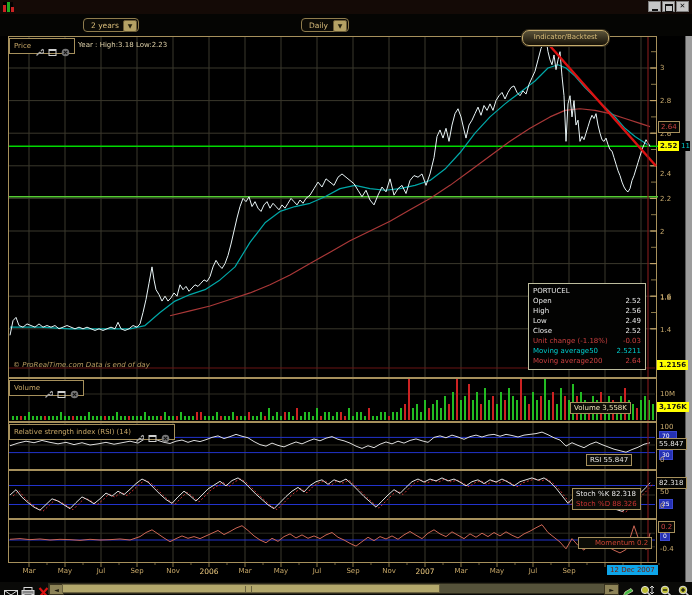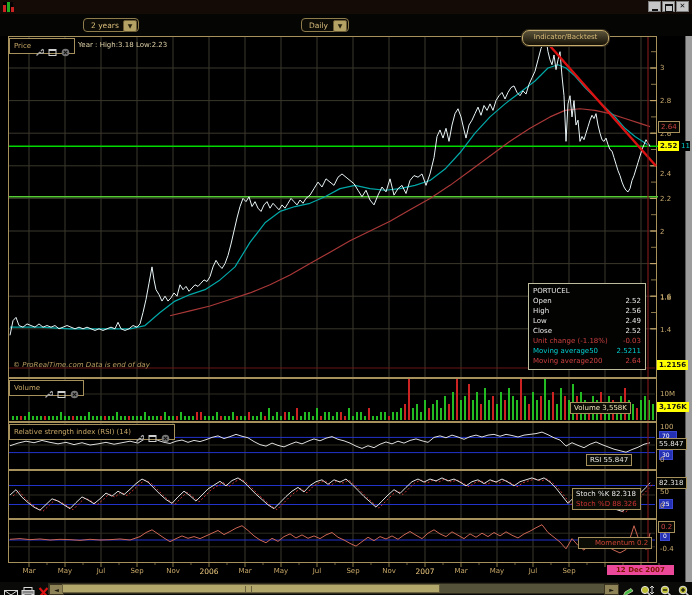"12 Dec 2007" .curdate { background: #ec4899 -> #0ea5e9; font-weight: bold -> normal; padding: 1px 9px -> 1px 3px }
